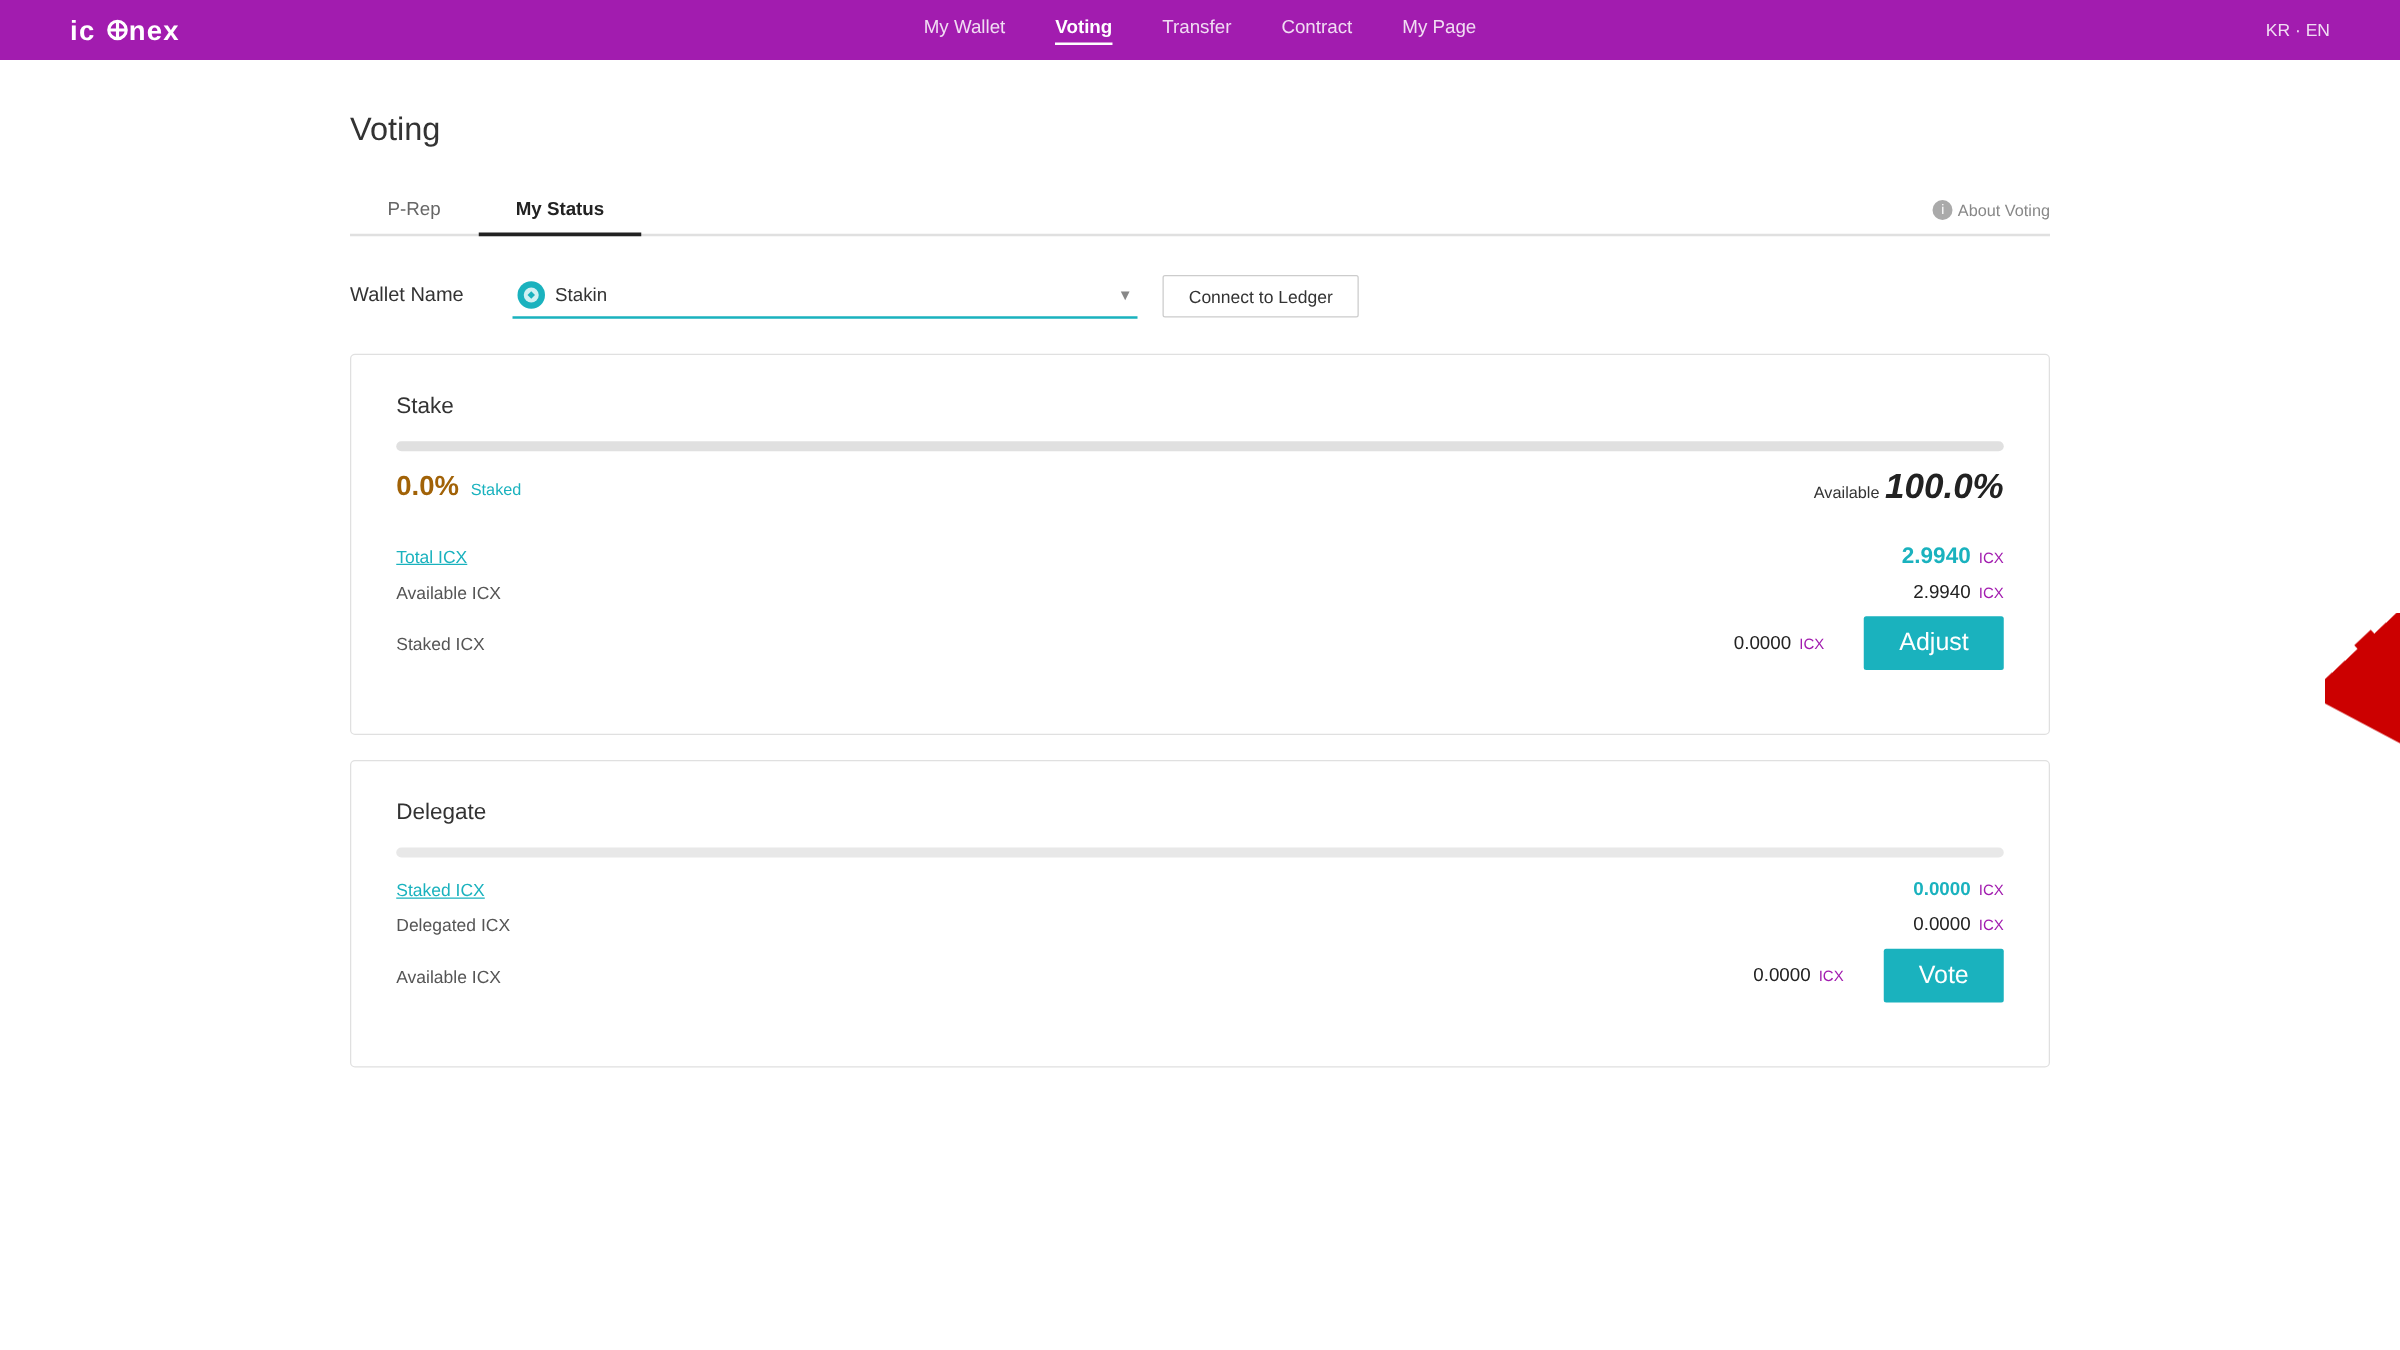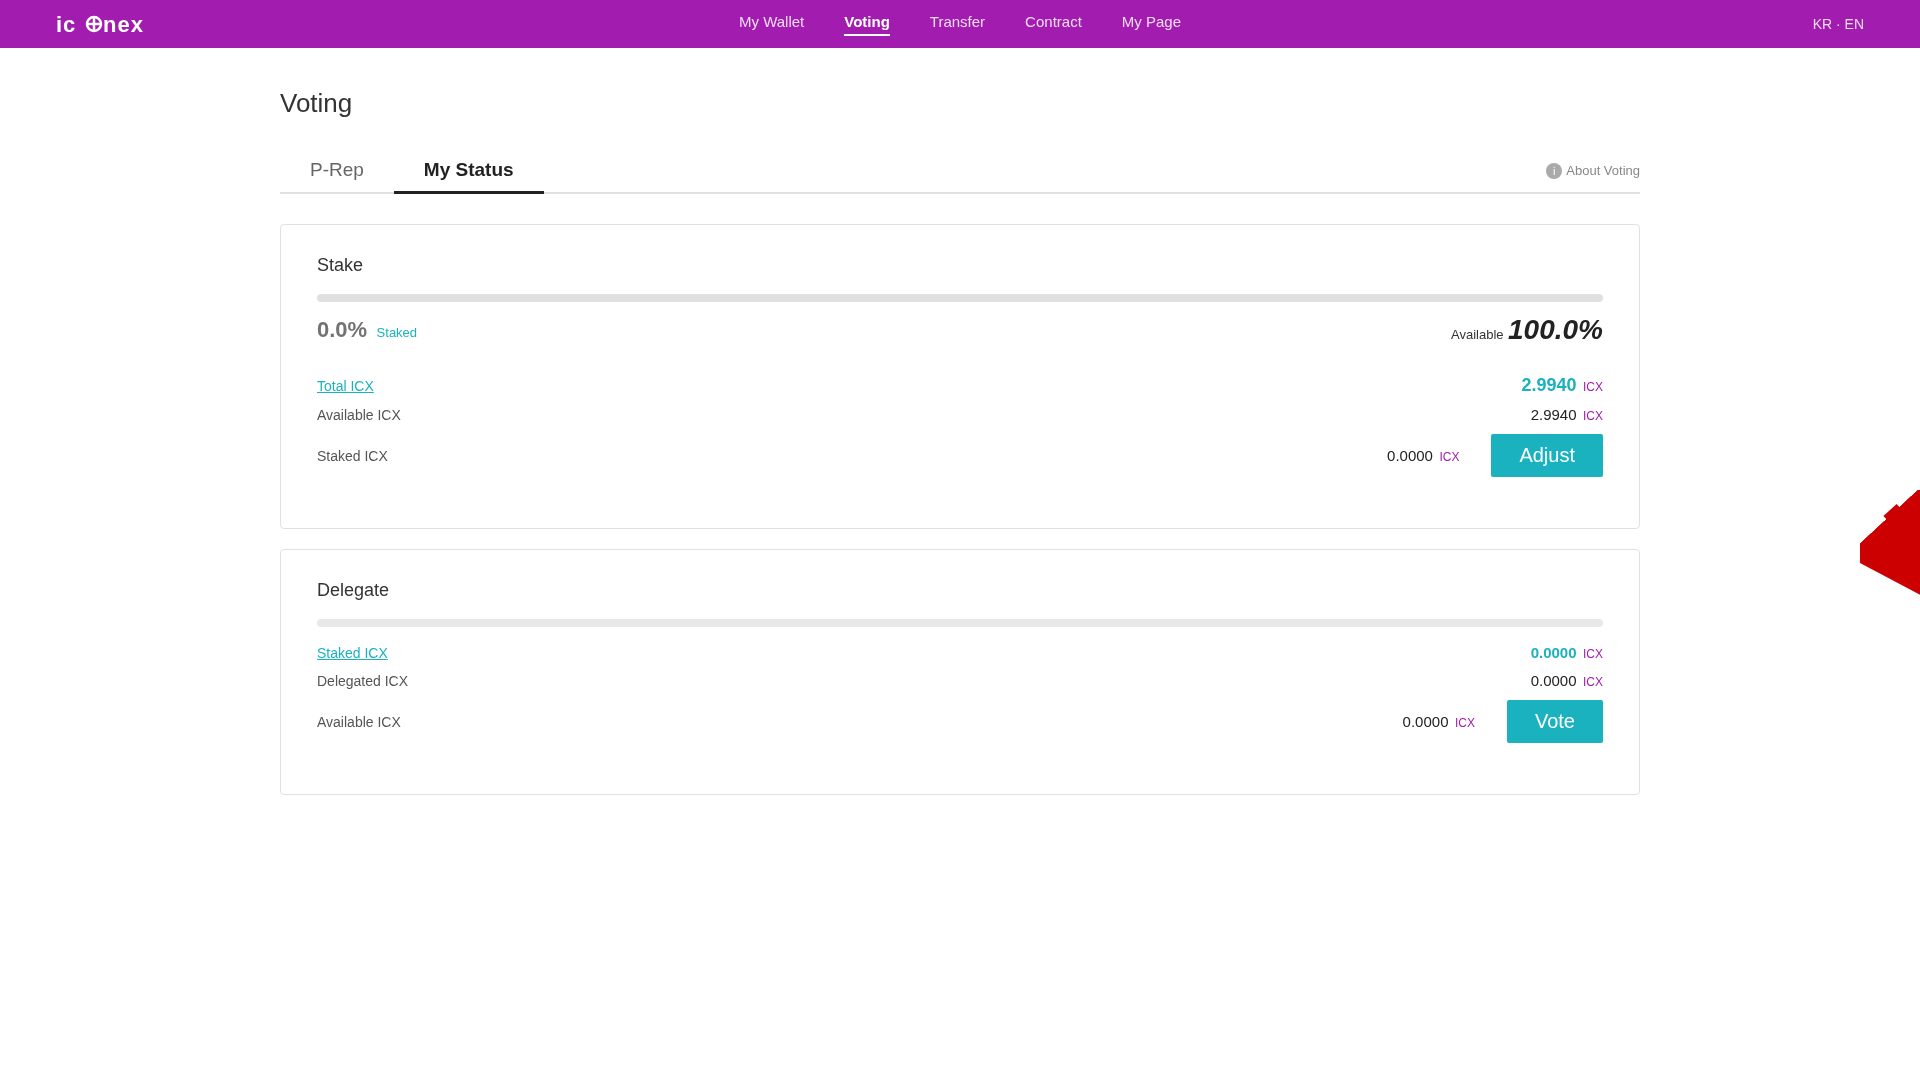"P-Rep" .tab { font-size: 19px -> 15px }
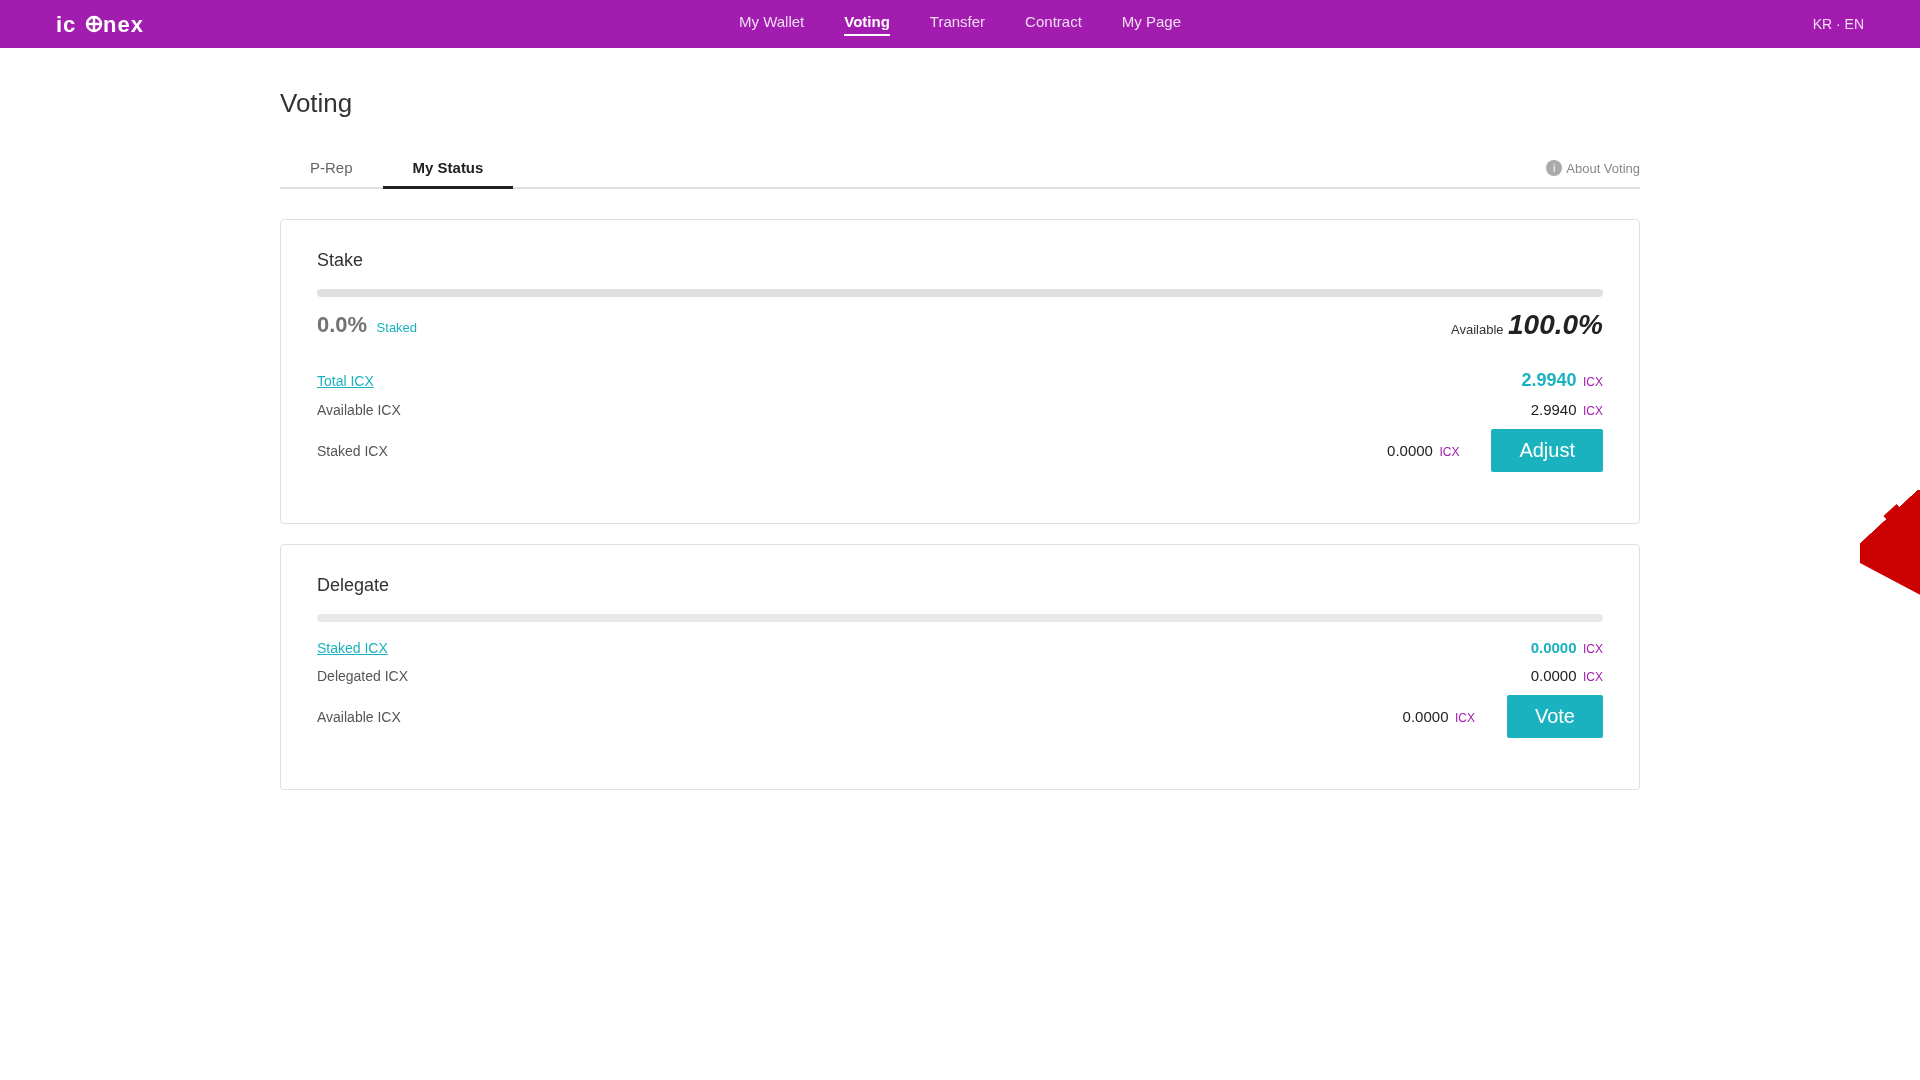"Wallet Name" div.wallet-name-row { html: none -> <div> <div>Wallet Name</div> <div> <div> <svg> <circle></circle> <path></path> </svg> </div> <span>Stakin</span> <span>▼</span> </div> <button>Connect to Ledger</button> </div> }
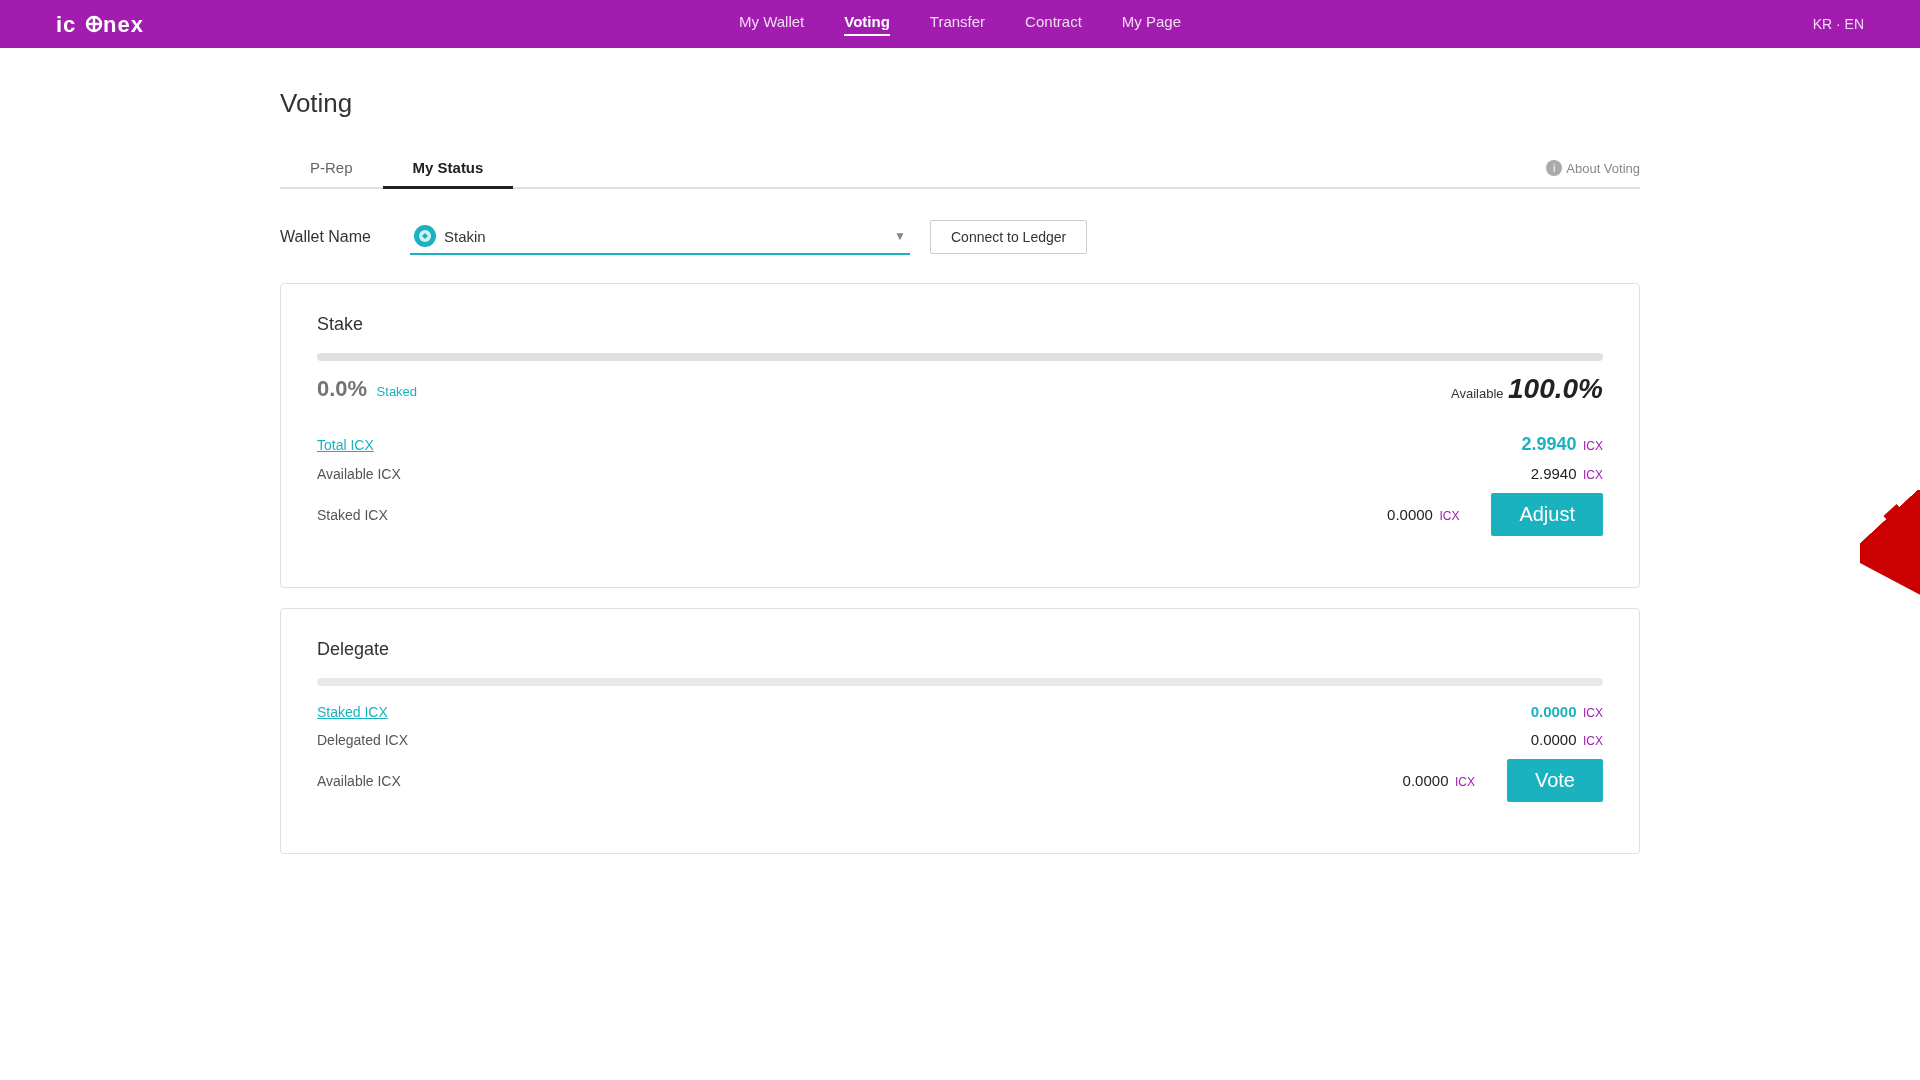"0.0%" .staked-pct { color: #737373 -> #a16207 }
